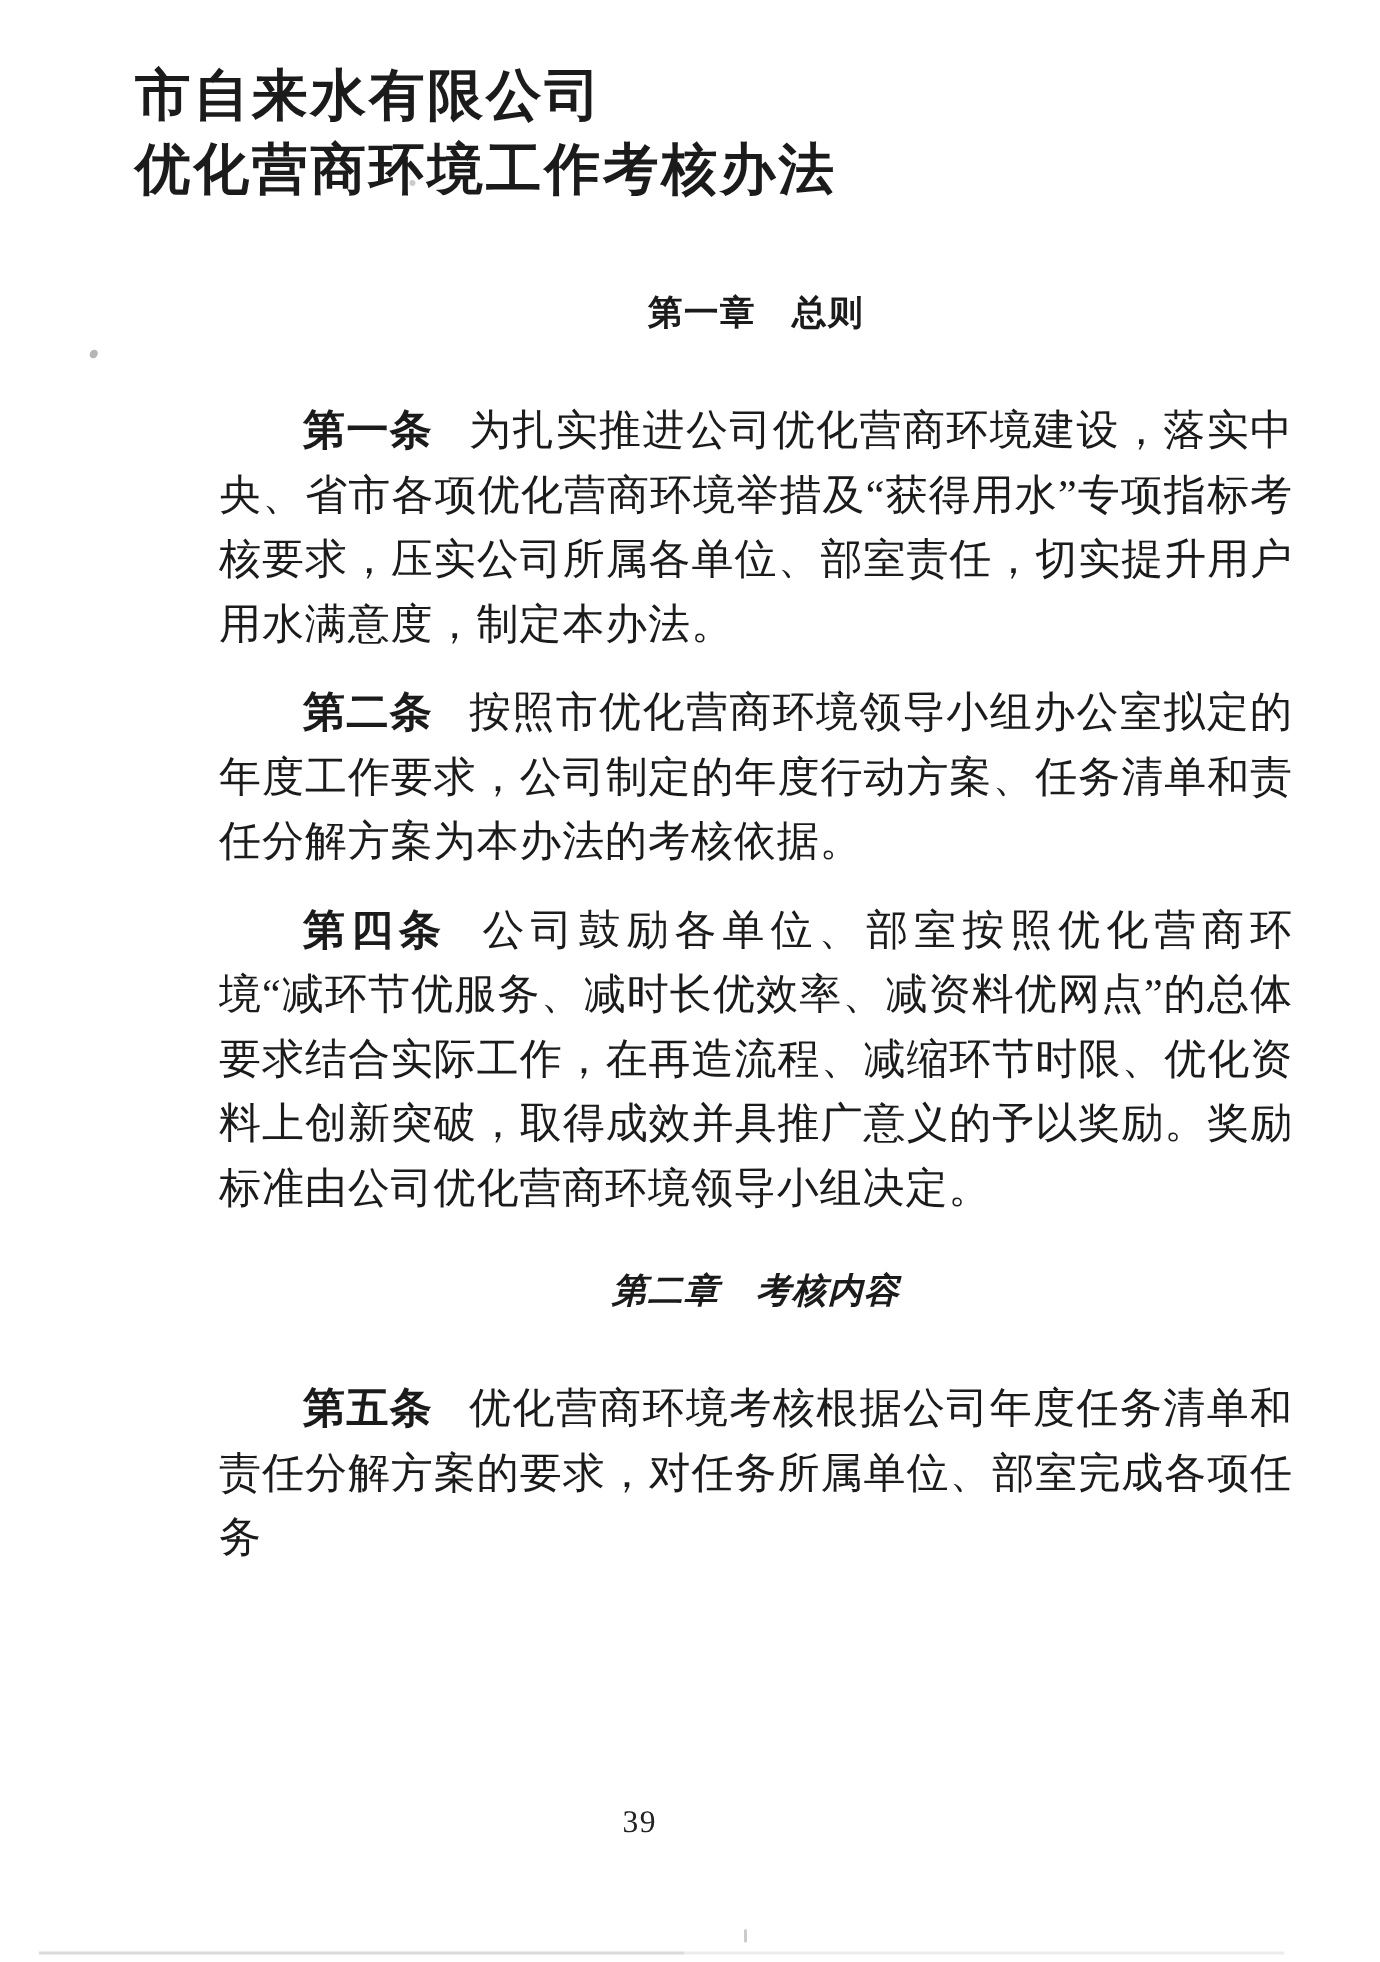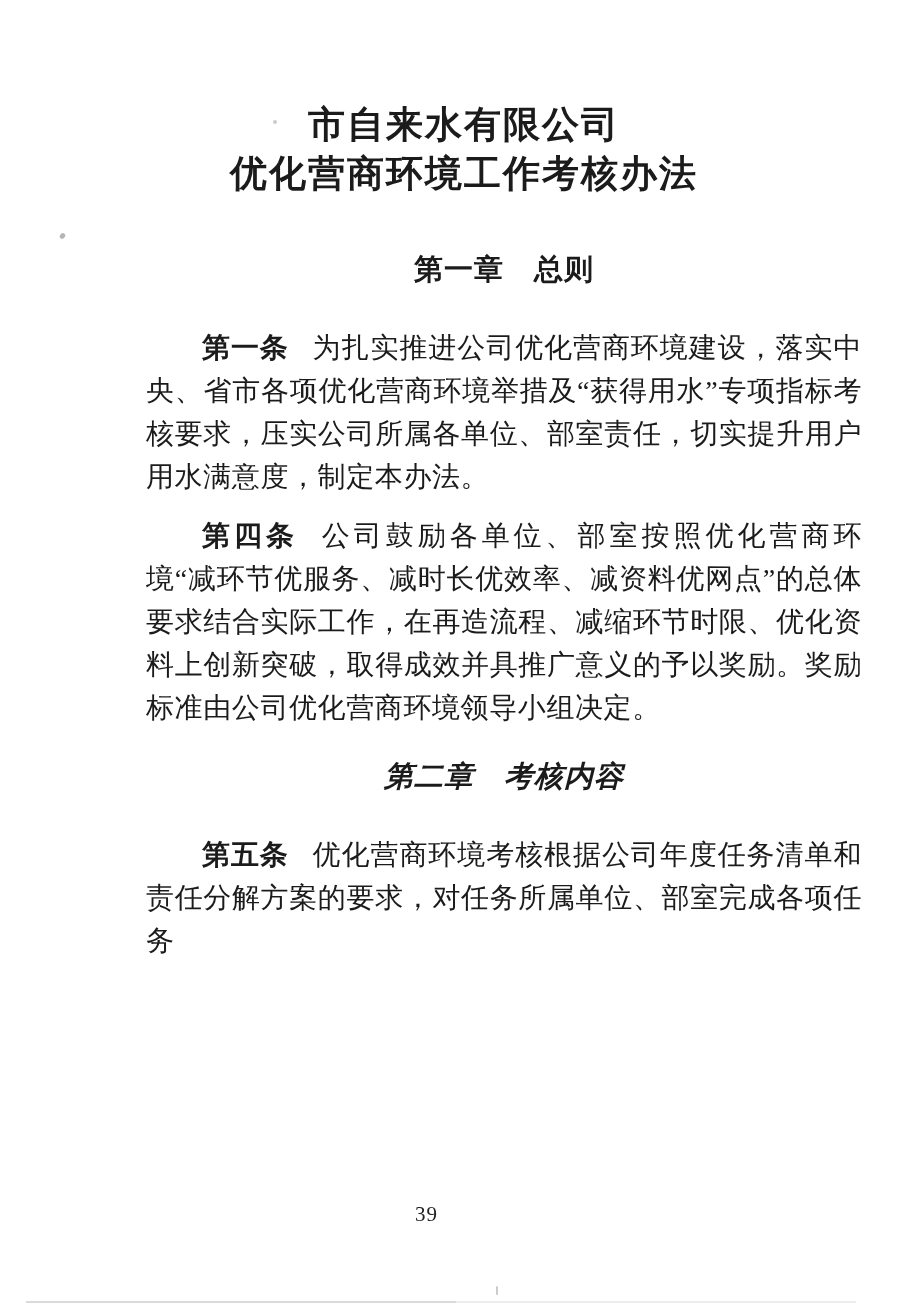"市自来水有限公司" .doc-title { padding-top: 100px -> 40px; text-align: center -> left }
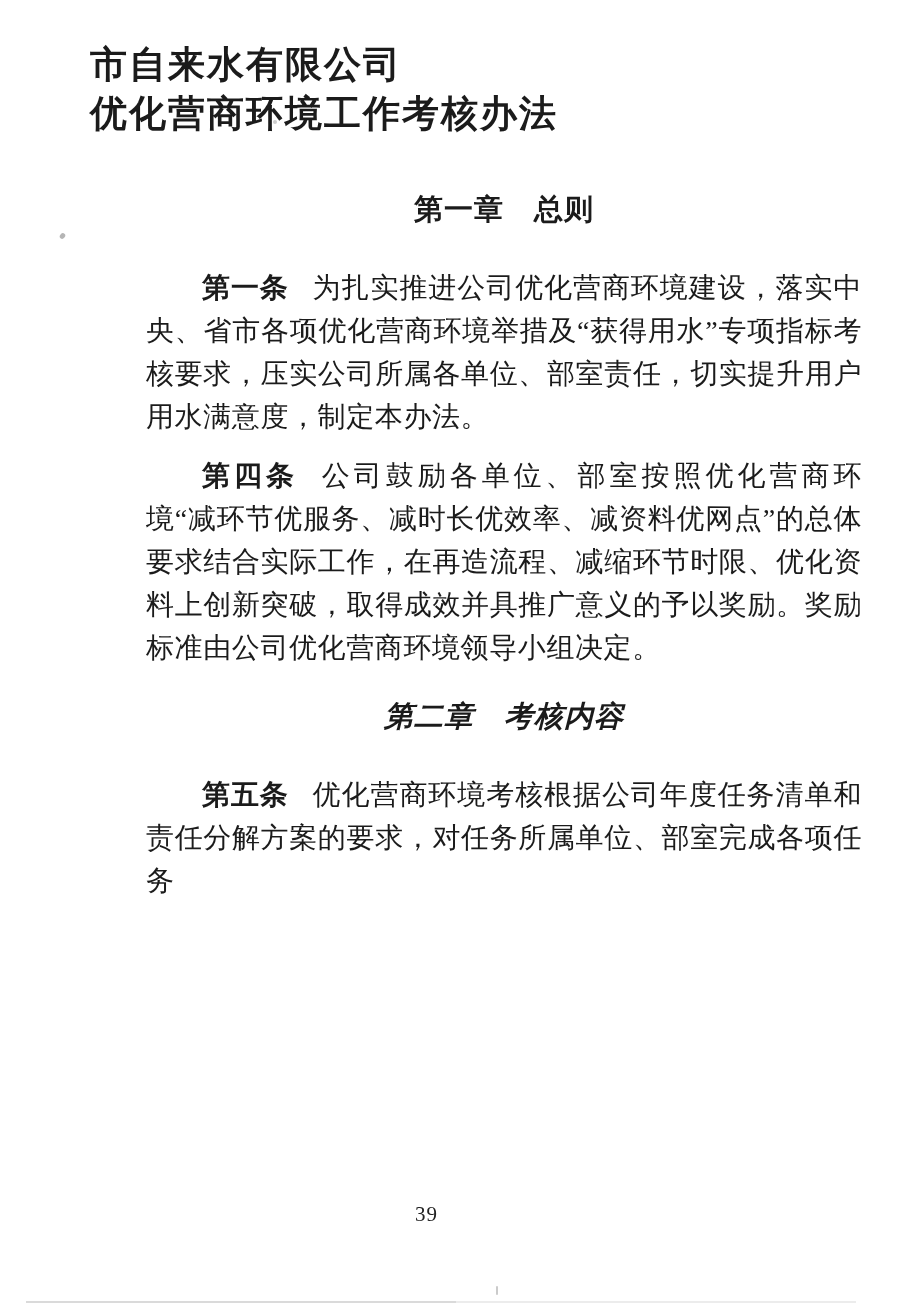"第一章 总则" .chapter { font-size: 29px -> 23px }
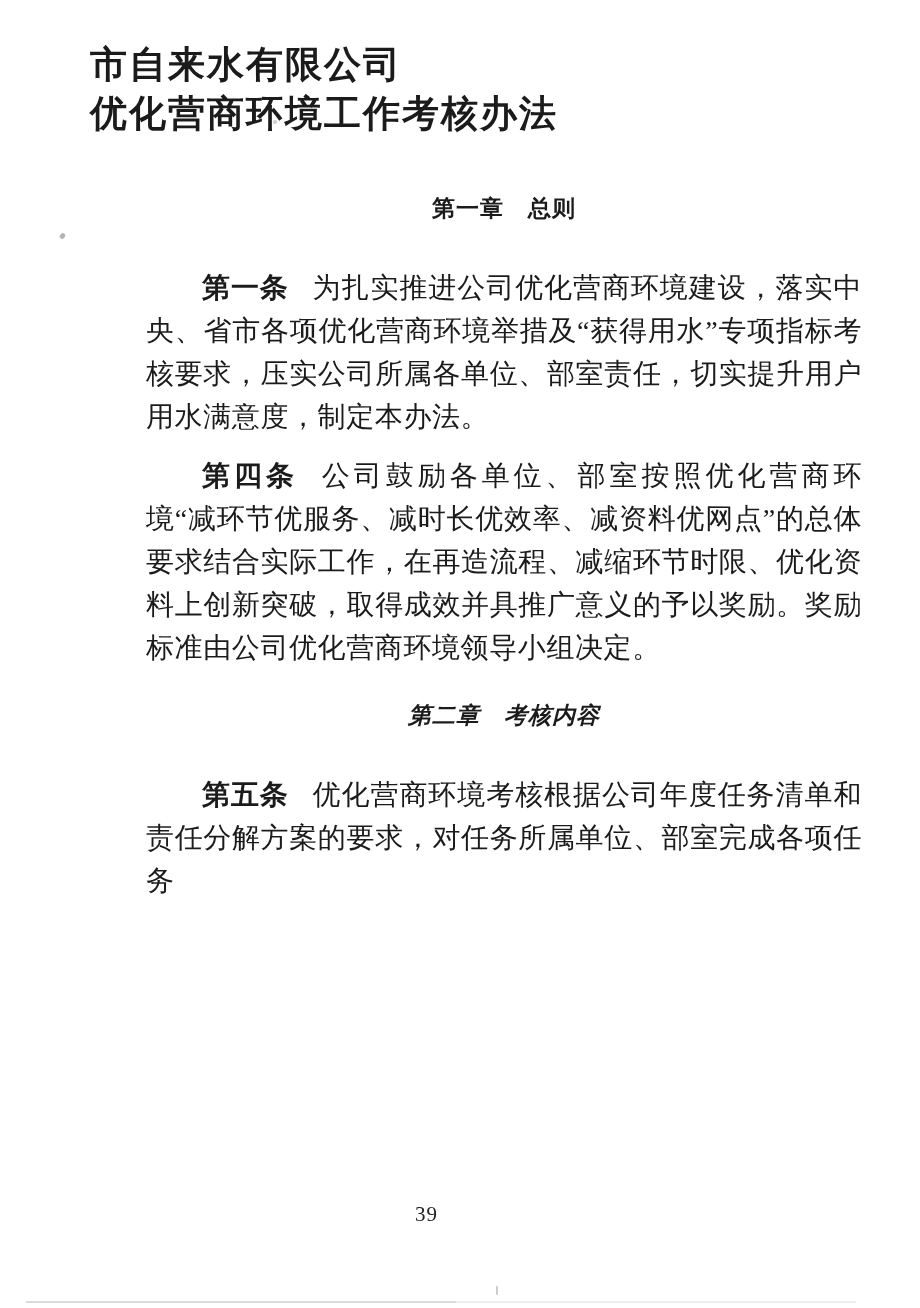"第二条" p.article { html: none -> <p> <span>第二条</span><span>按照市优化营商环境领导小组办公室拟定的年度工作要求，公司制定的年度行动方案、任务清单和责任分解方案为本办法的考核依据。</span> </p> }
